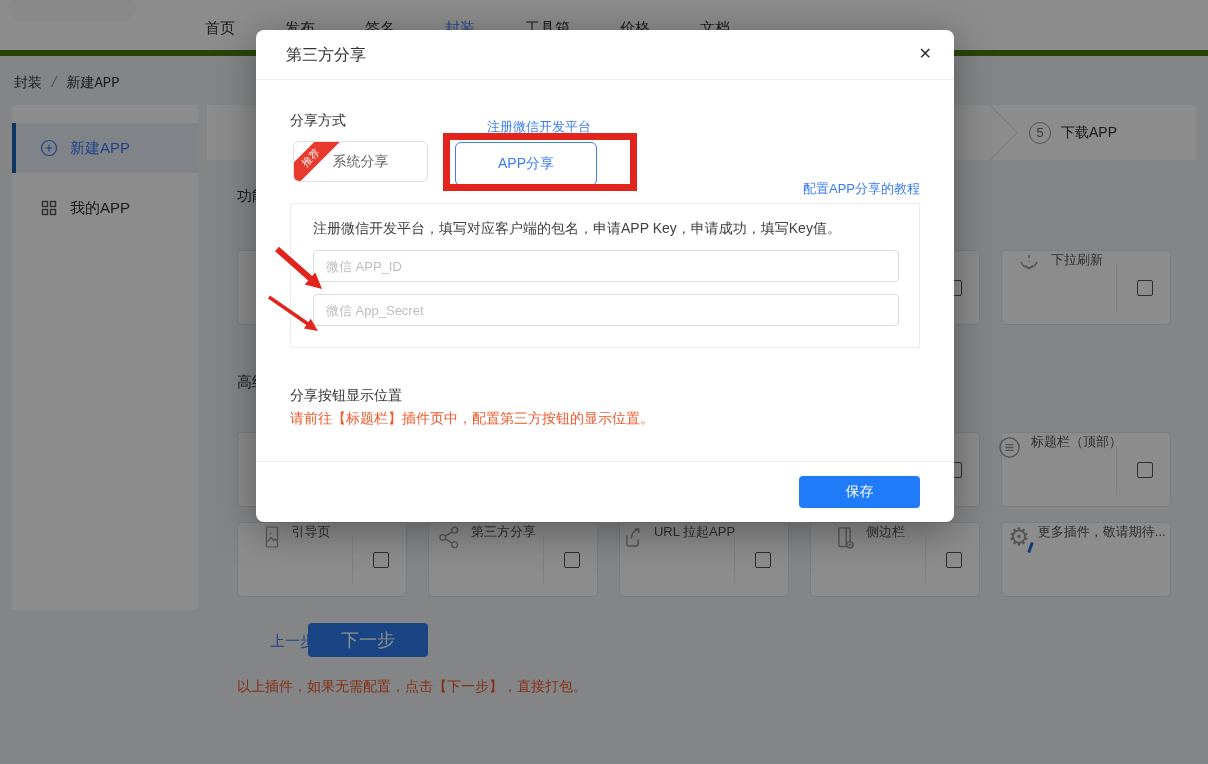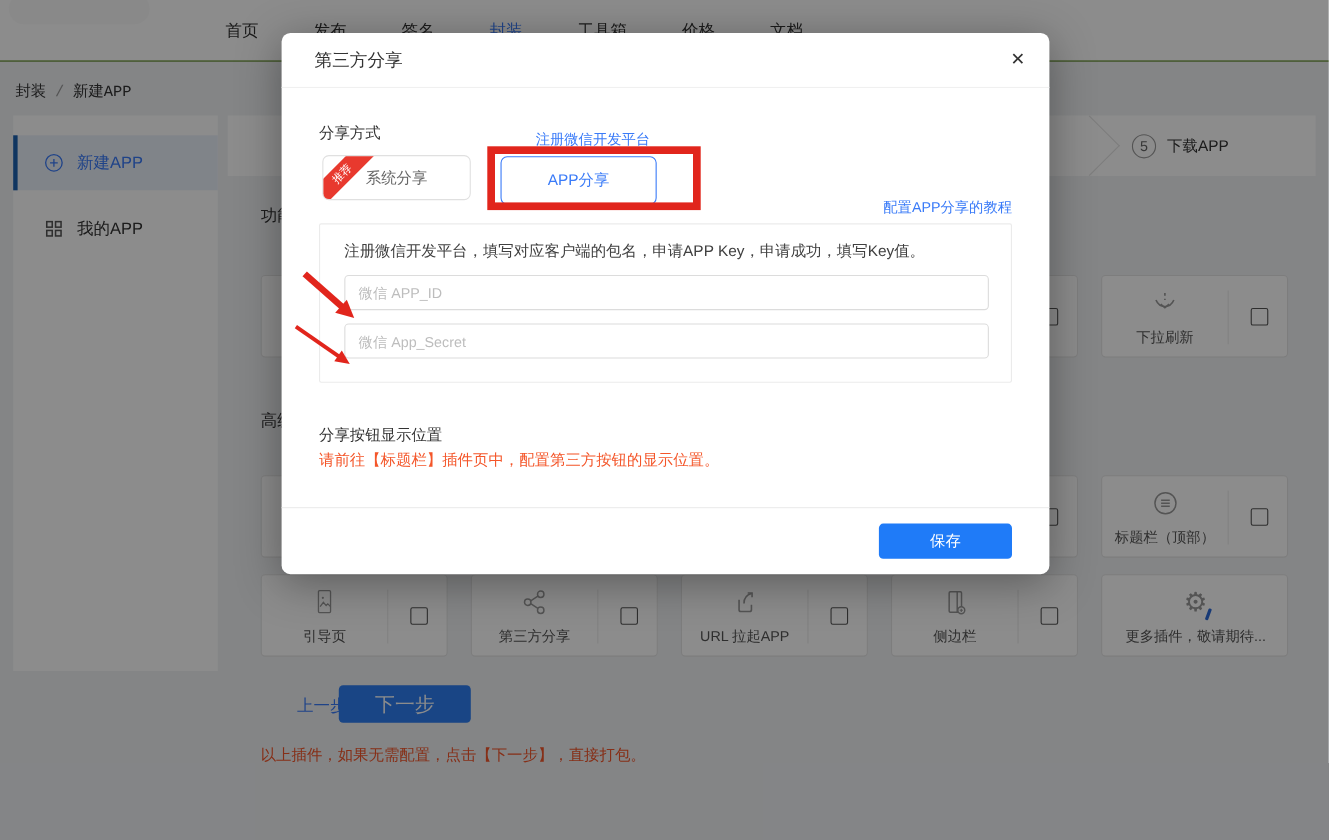"首页" .topnav { border-bottom: 1px solid #4d7c0f -> 6px solid #4d7c0f }
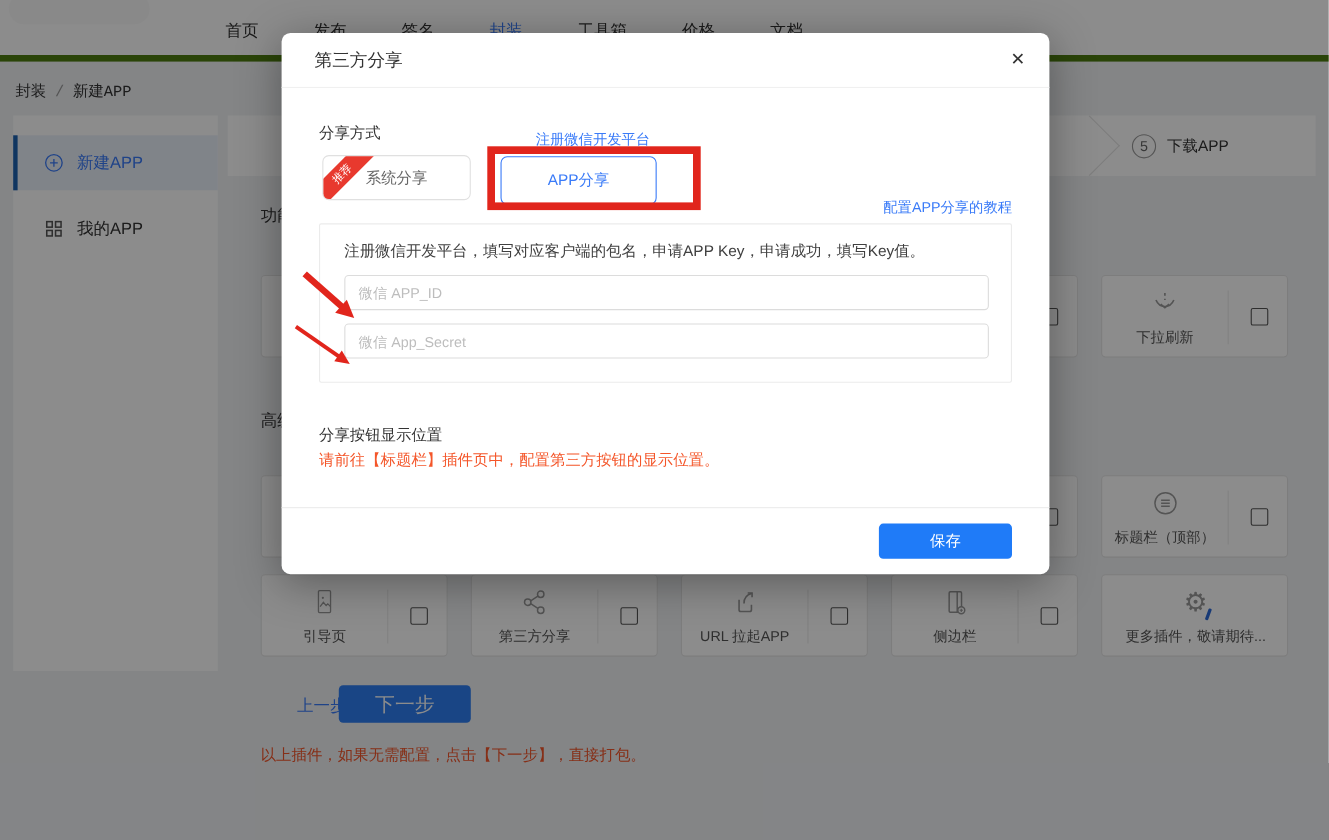"下拉刷新" .card-main { align-items: center -> flex-start; flex-direction: column -> row }
